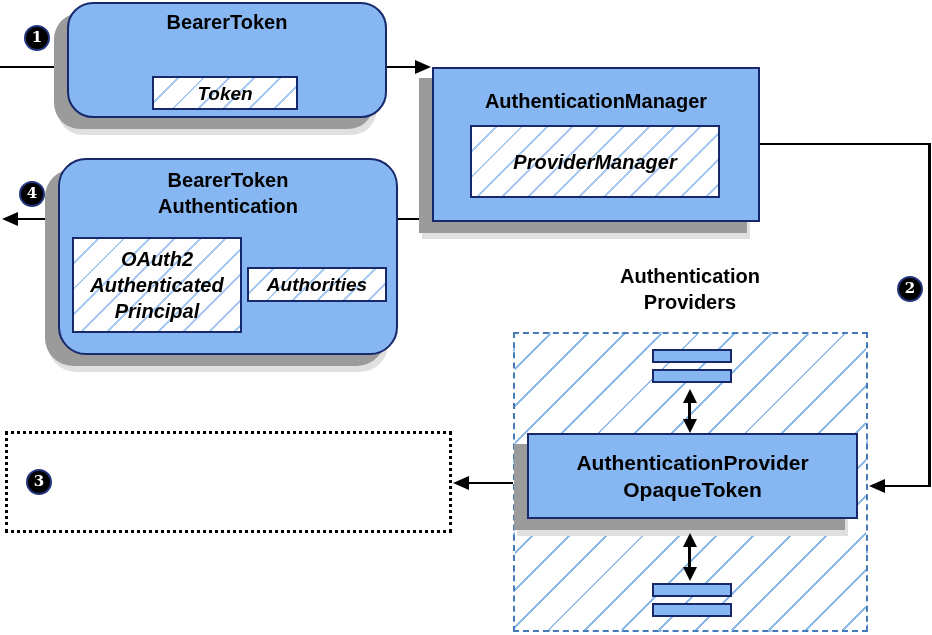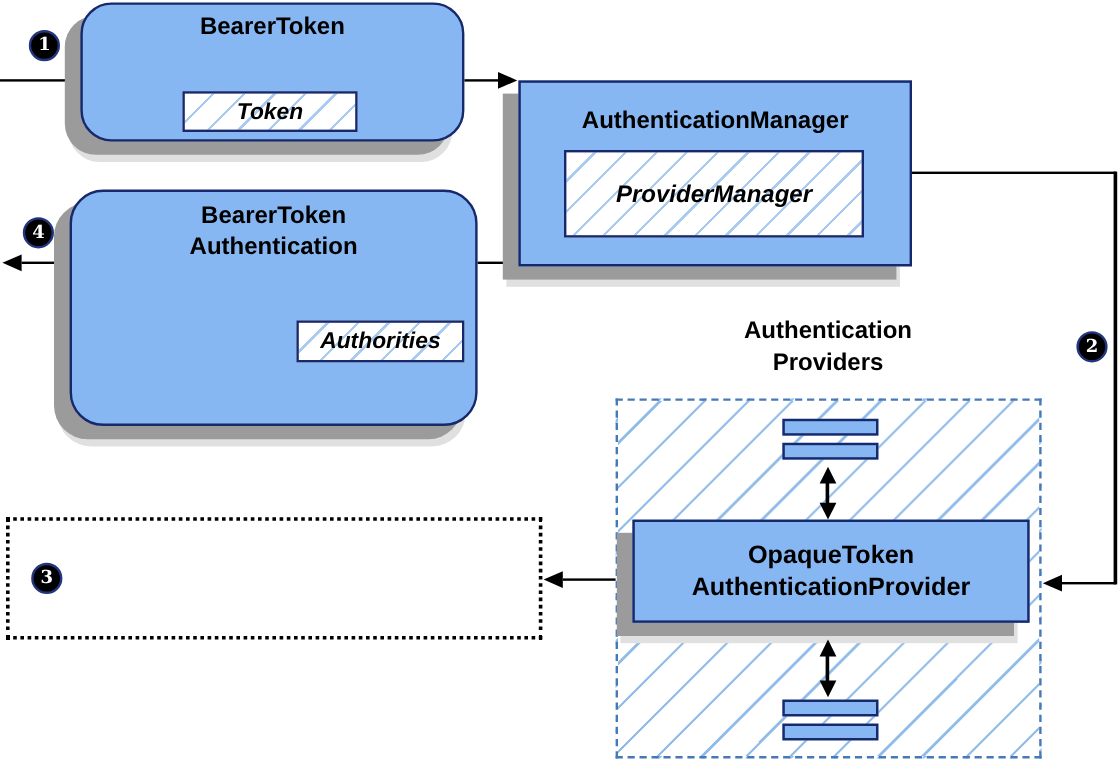"OAuth2" div.hatch { html: none -> <div> <div>OAuth2</div> <div>Authenticated</div> <div>Principal</div> </div> }
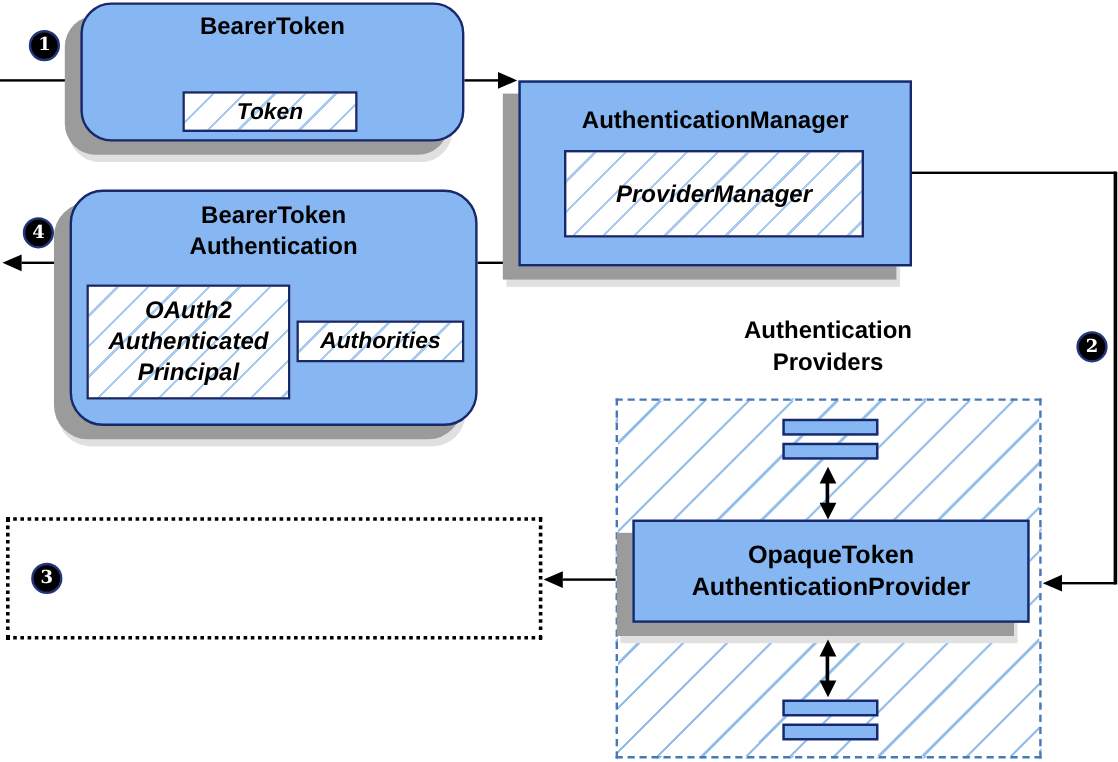"OpaqueToken" div.t { order: before "AuthenticationProvider" -> after "AuthenticationProvider" }
